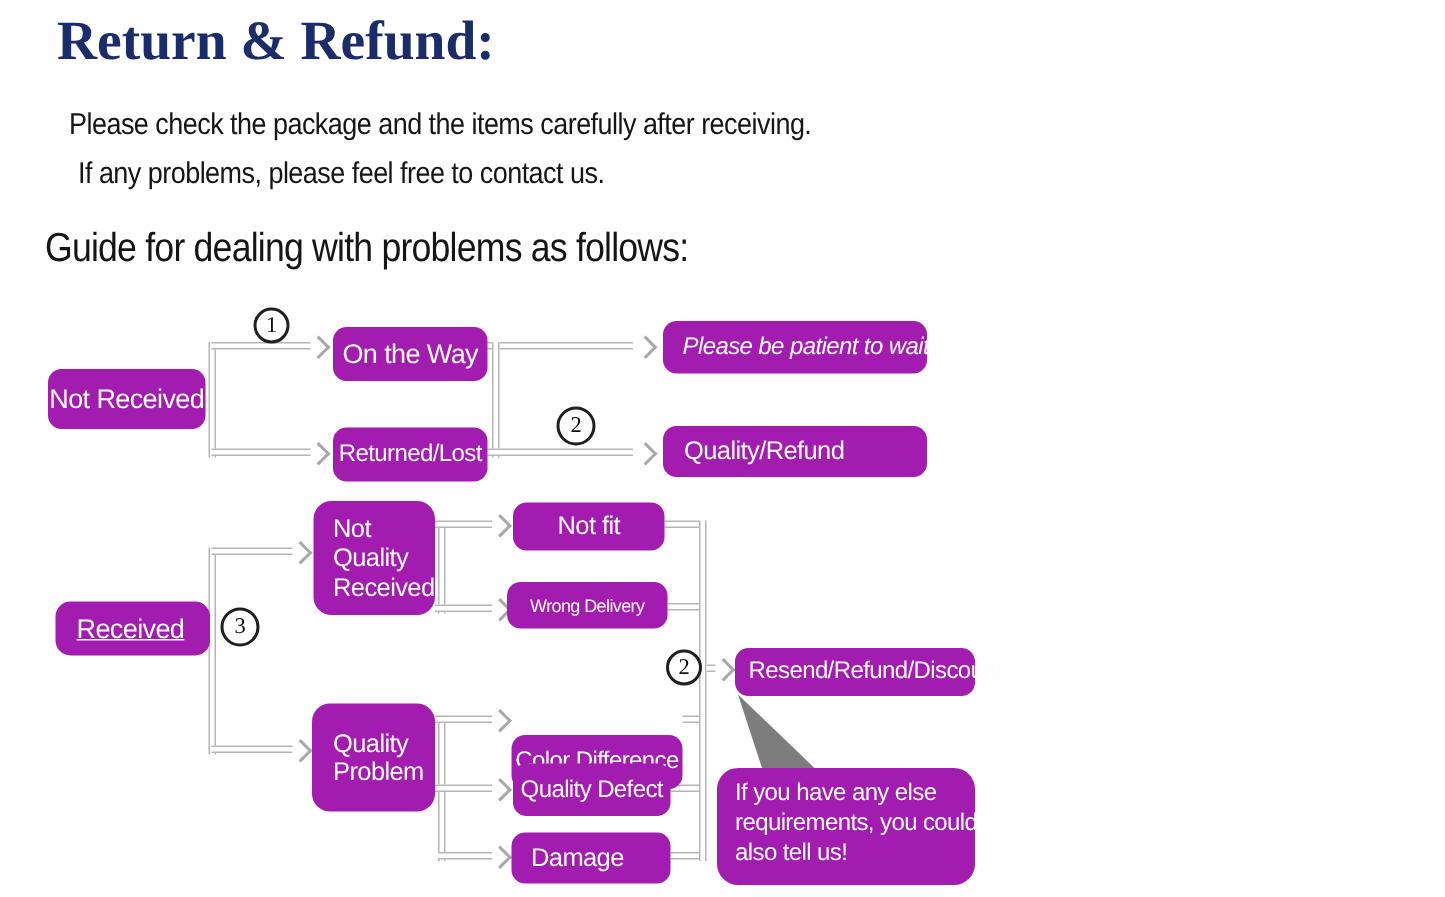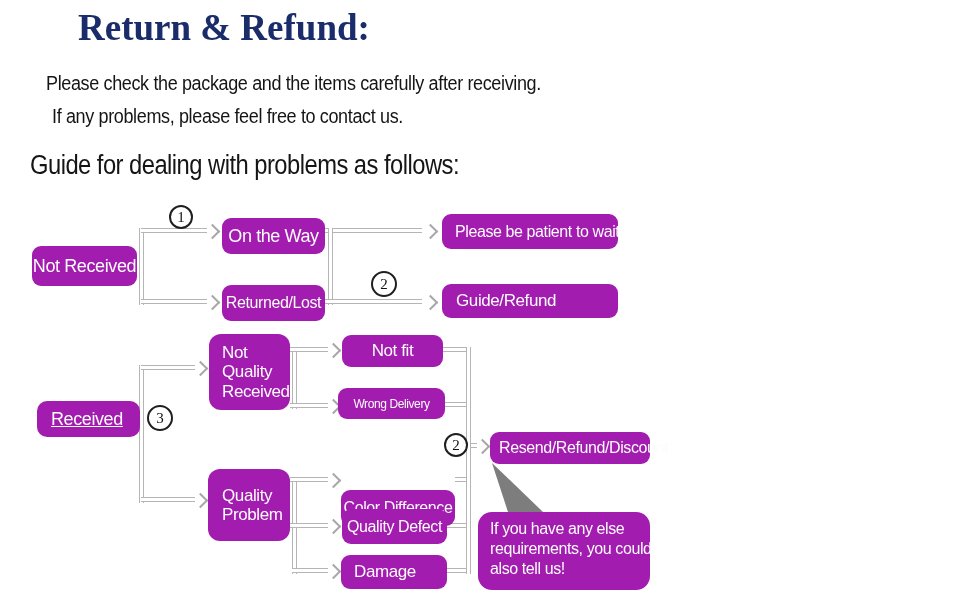"Return & Refund:" .title { margin-left: 40px -> none }
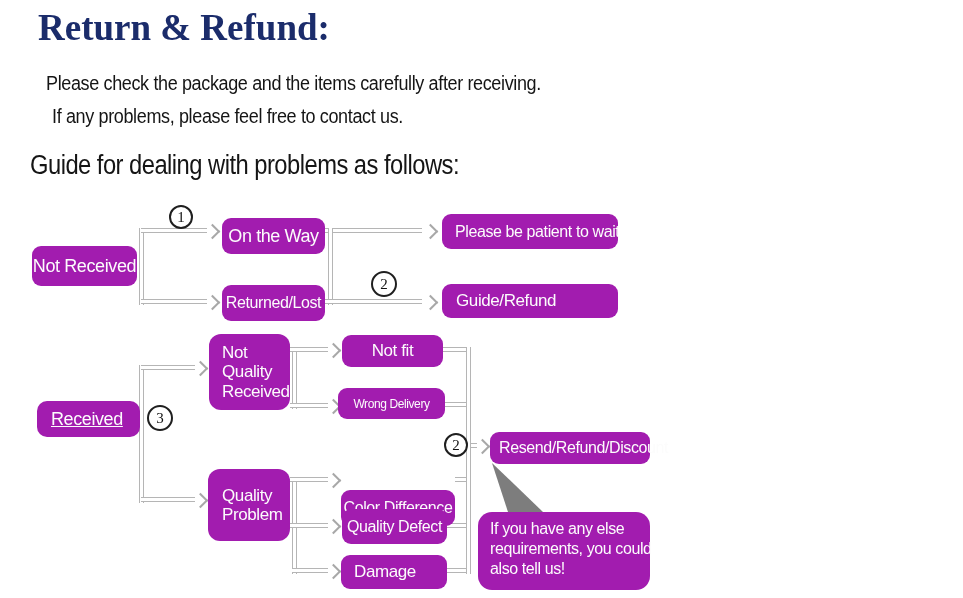"Please be patient to wait" #b-please-wait { font-style: none -> italic }
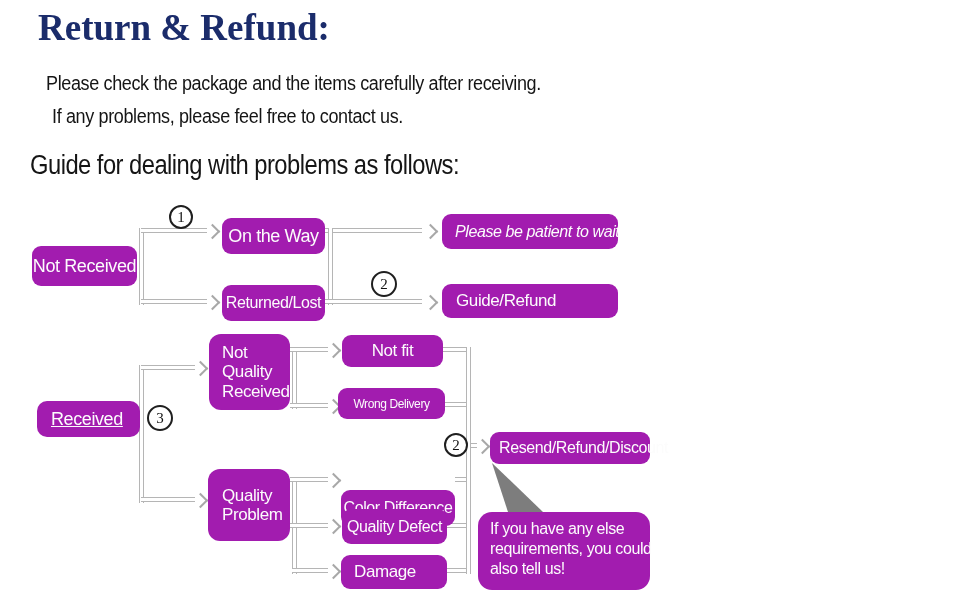"Guide/Refund" div.box { text: Guide/Refund -> Quality/Refund }
